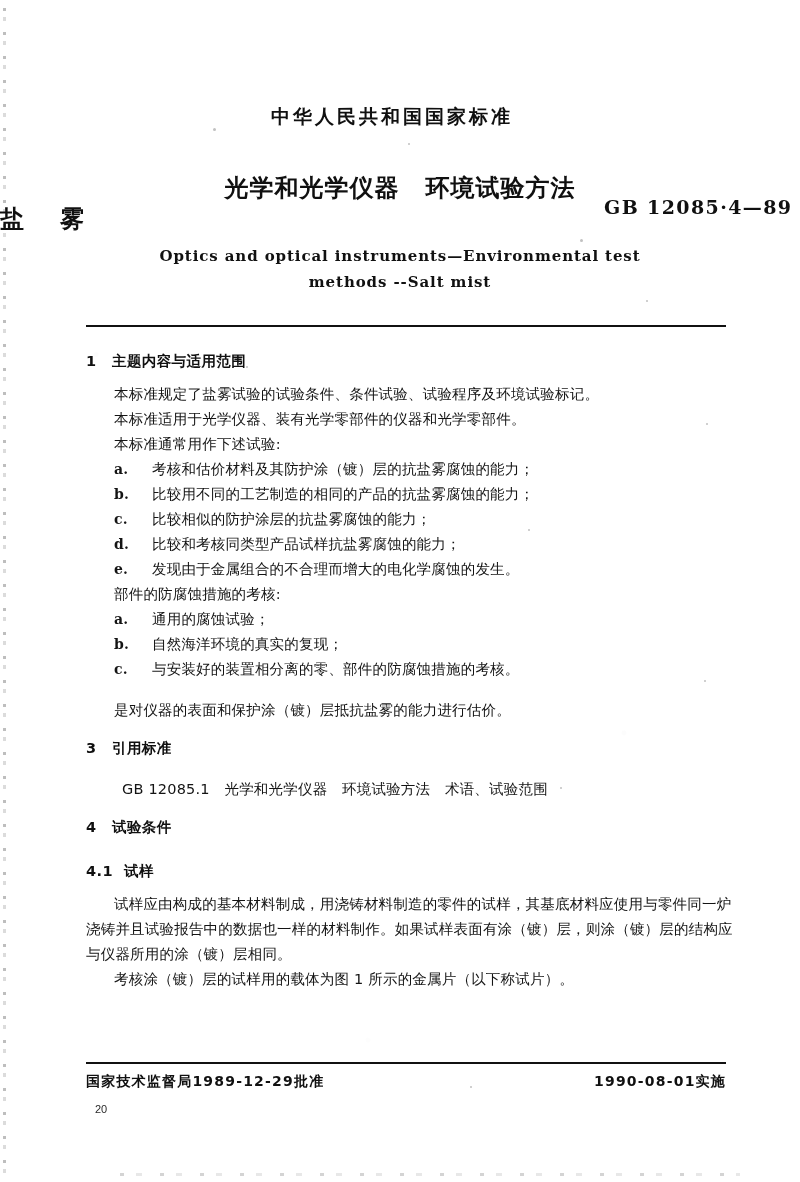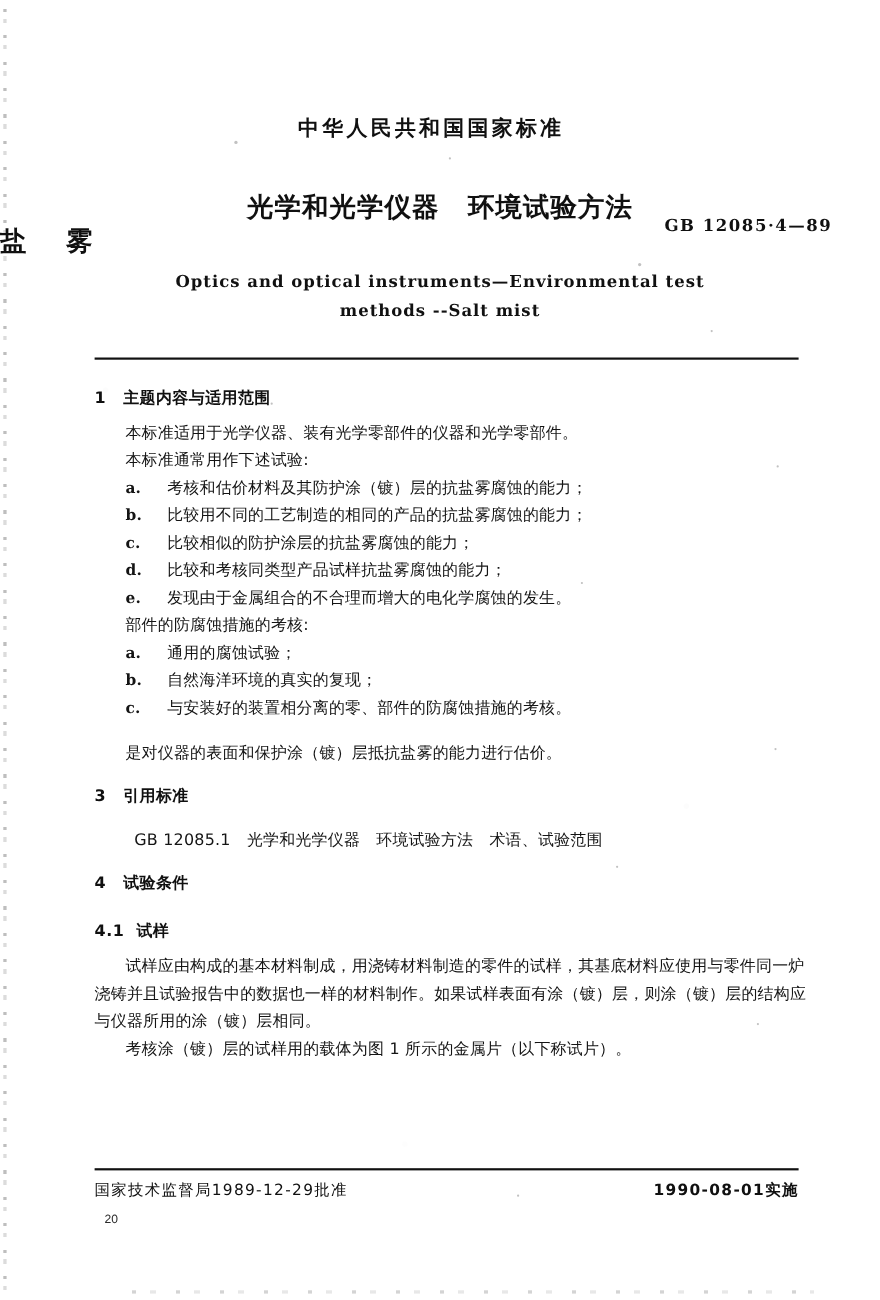"GB 12085·4—89" .std-no { font-size: 15px -> 19px }
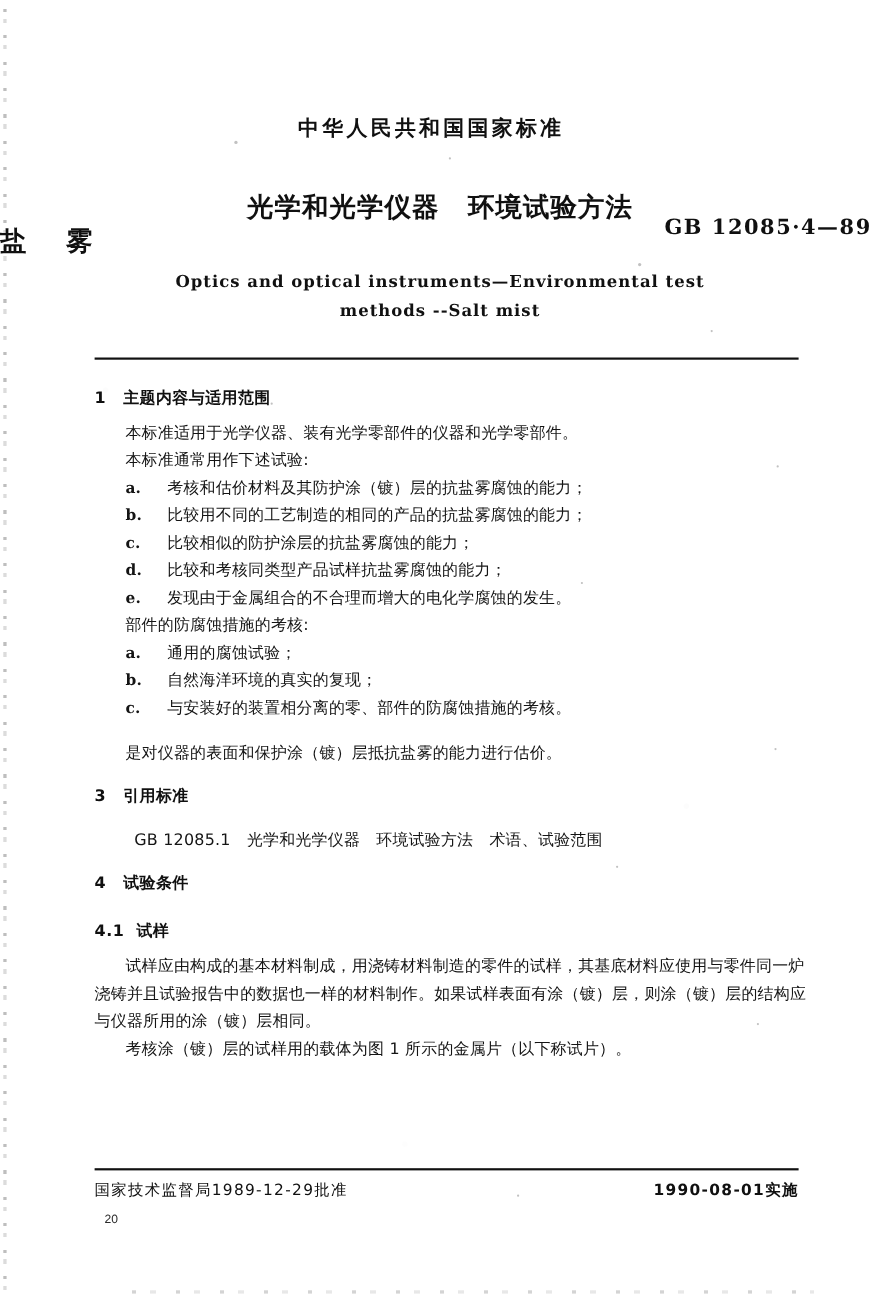"本标准规定了盐雾试验的试验条件、条件试验、试验程序及环境试验标记。" p.para { html: none -> <p>本标准规定了盐雾试验的试验条件、条件试验、试验程序及环境试验标记。</p> }
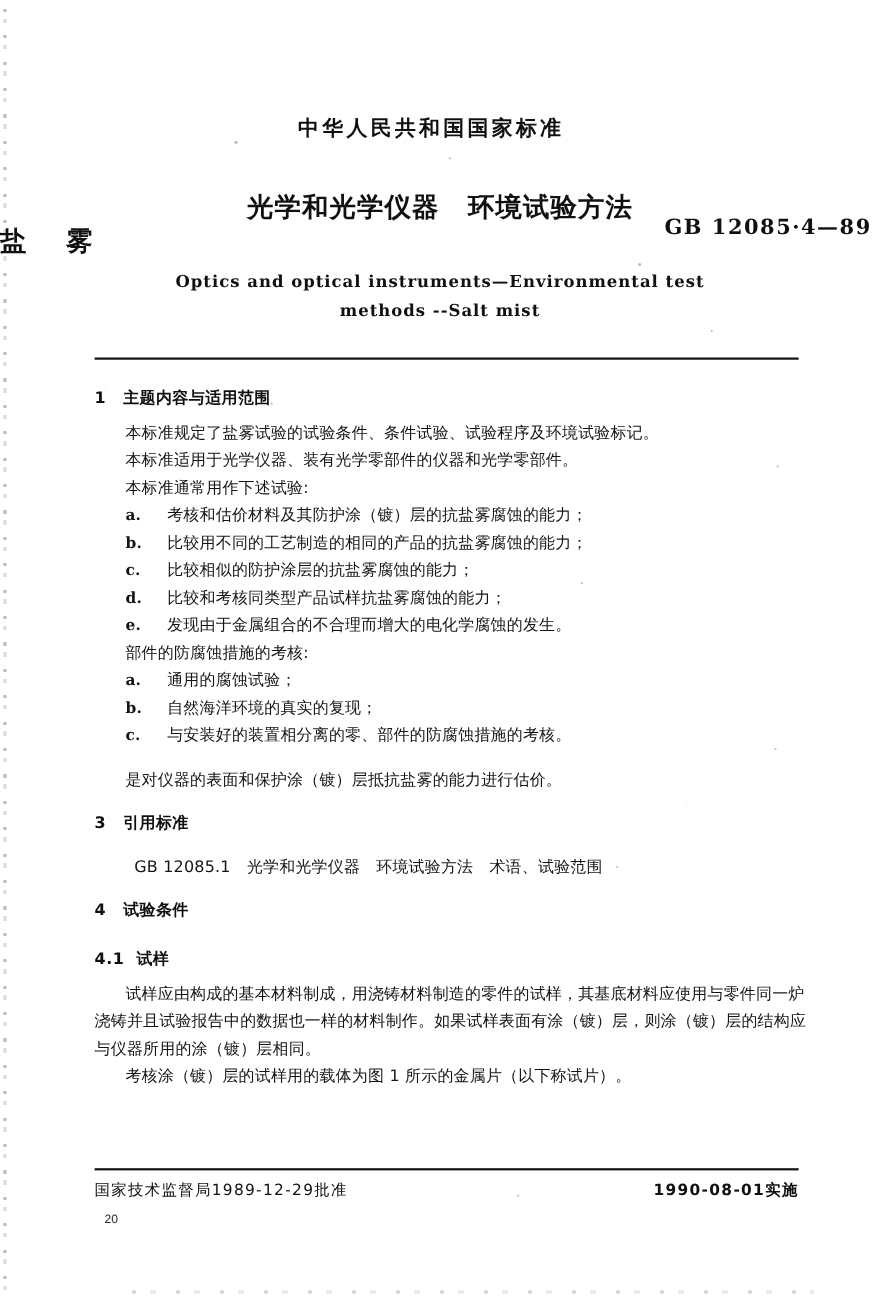"国家技术监督局1989-12-29批准" .footer-left { font-weight: 400 -> 700 }
